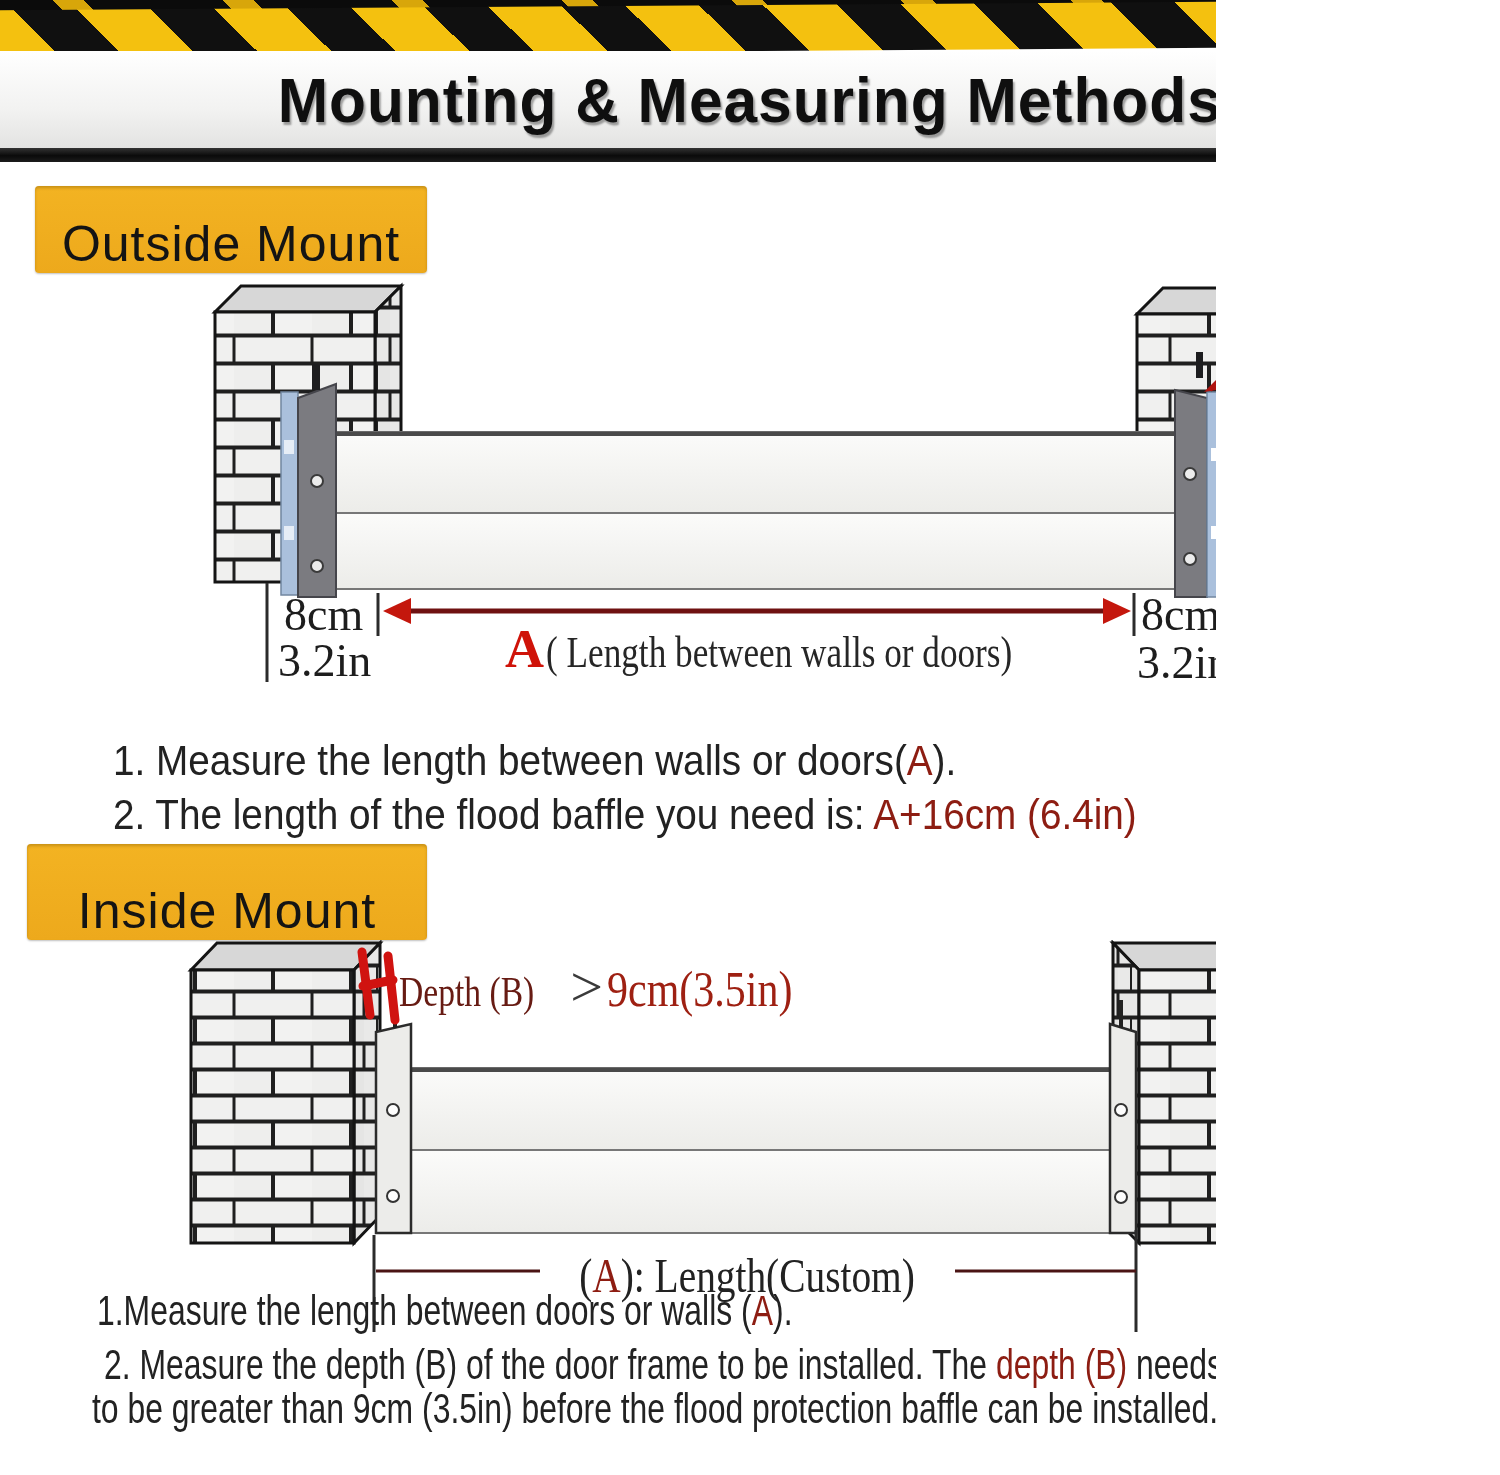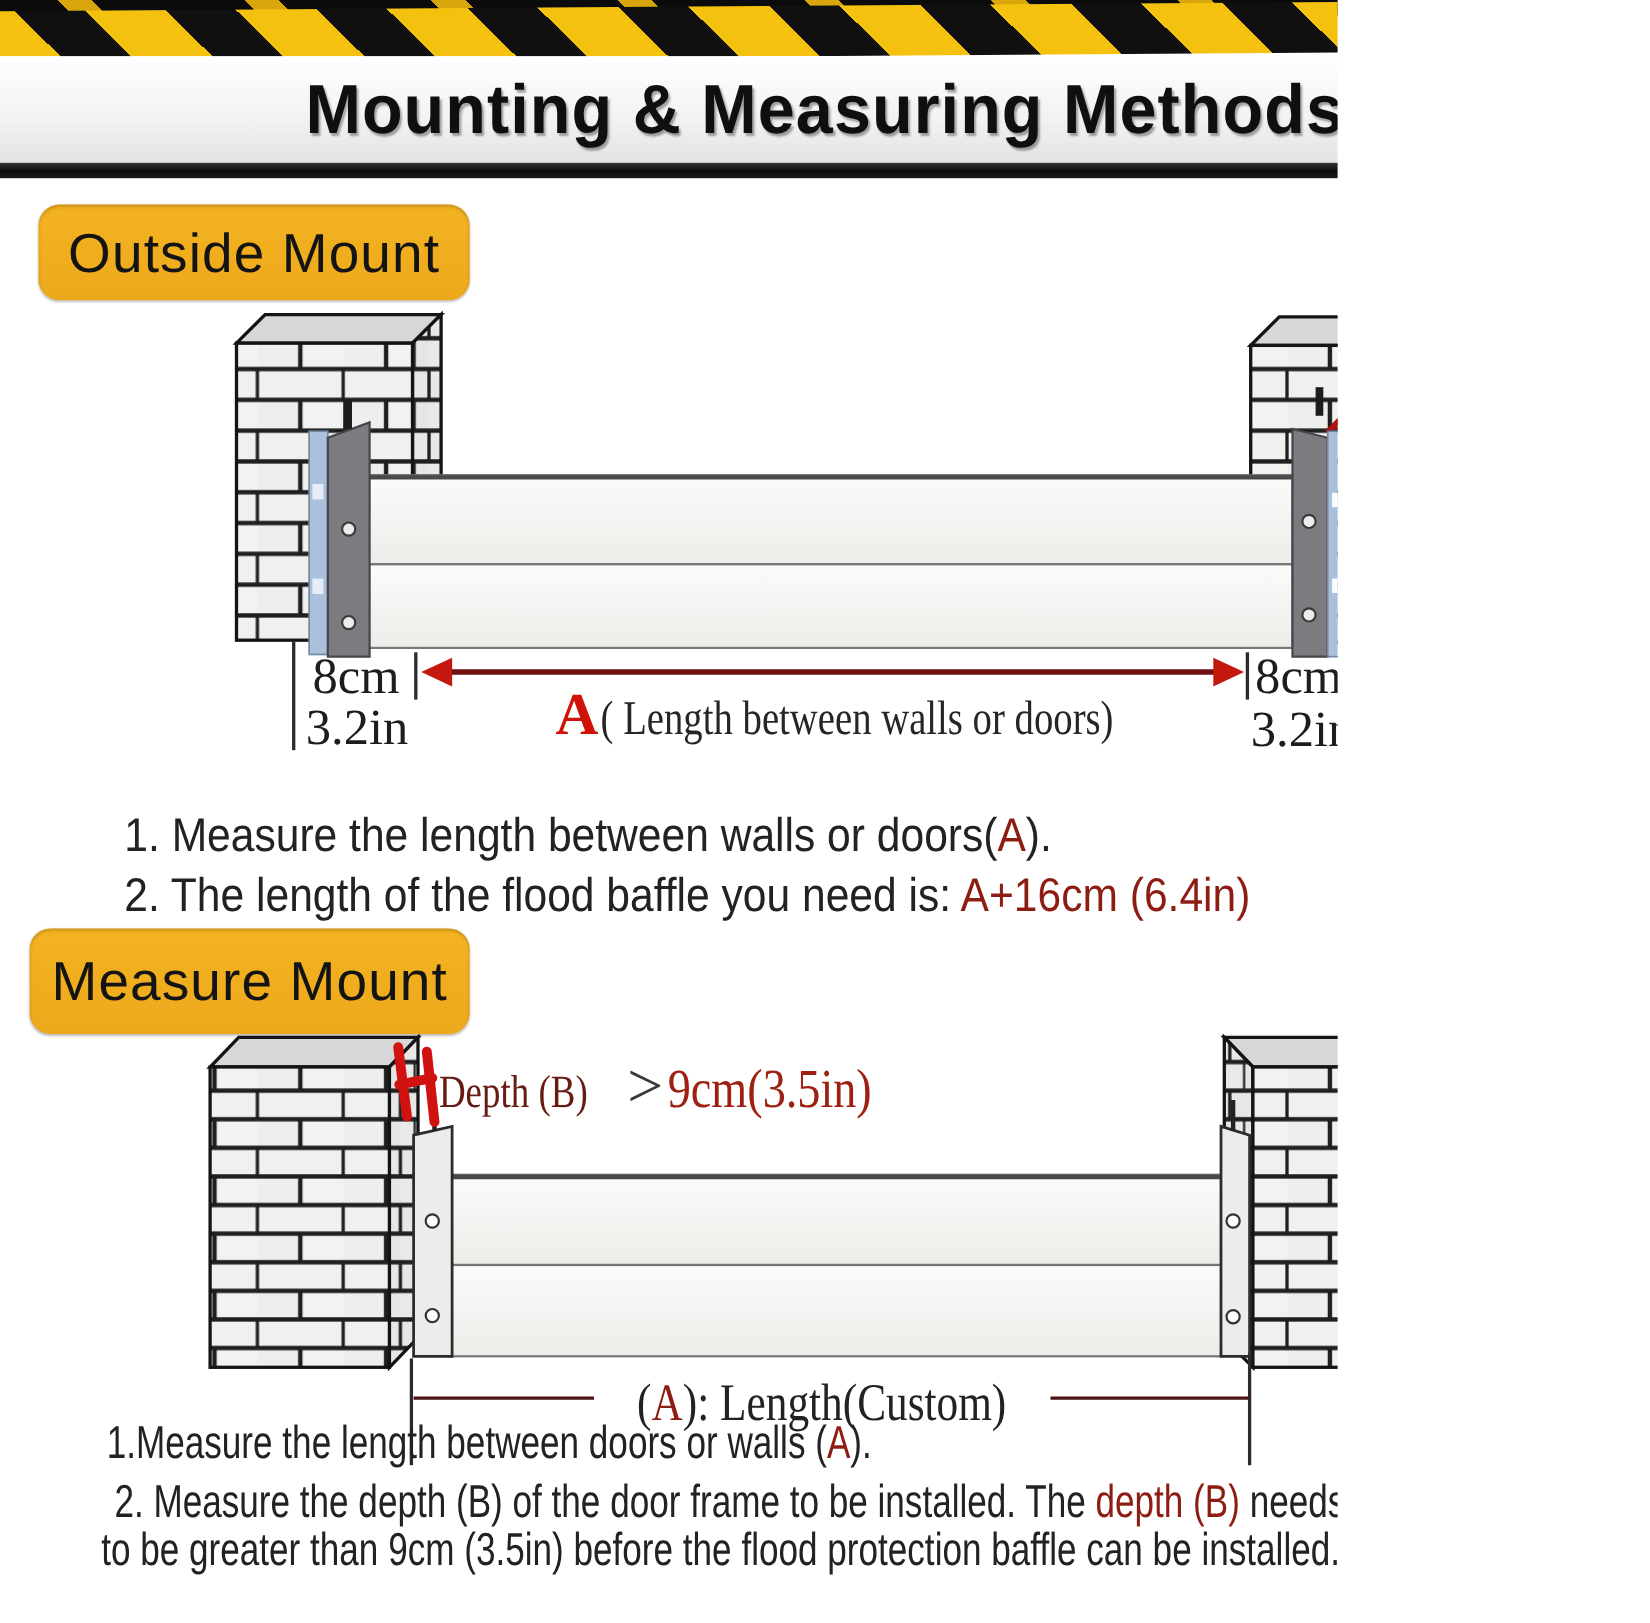"Outside Mount" .badge { align-items: center -> flex-end; border-radius: 19px -> 4px }
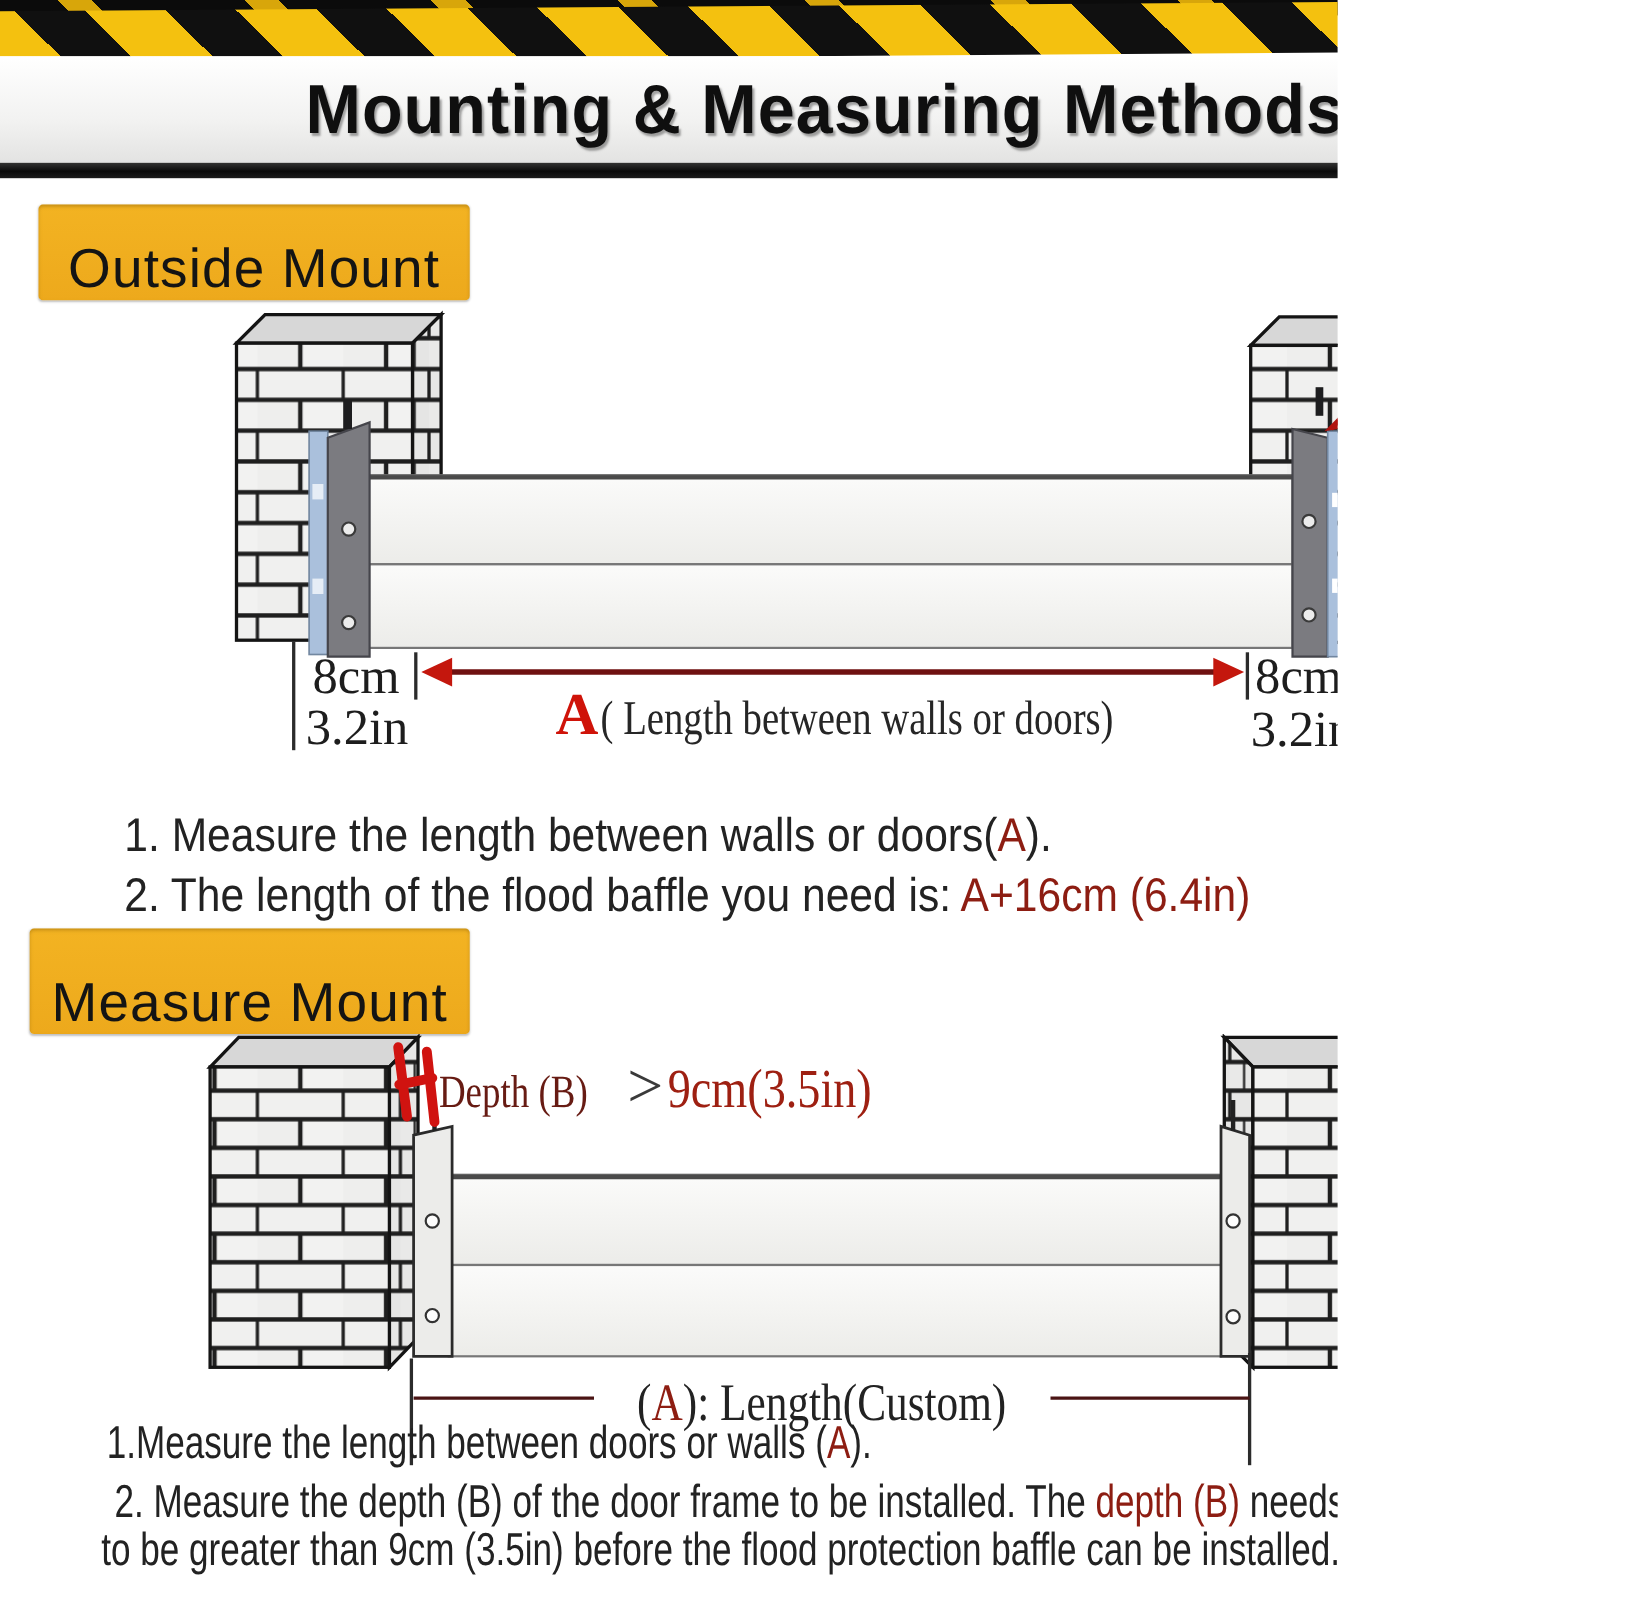"Measure Mount" span { text: Measure -> Inside }
